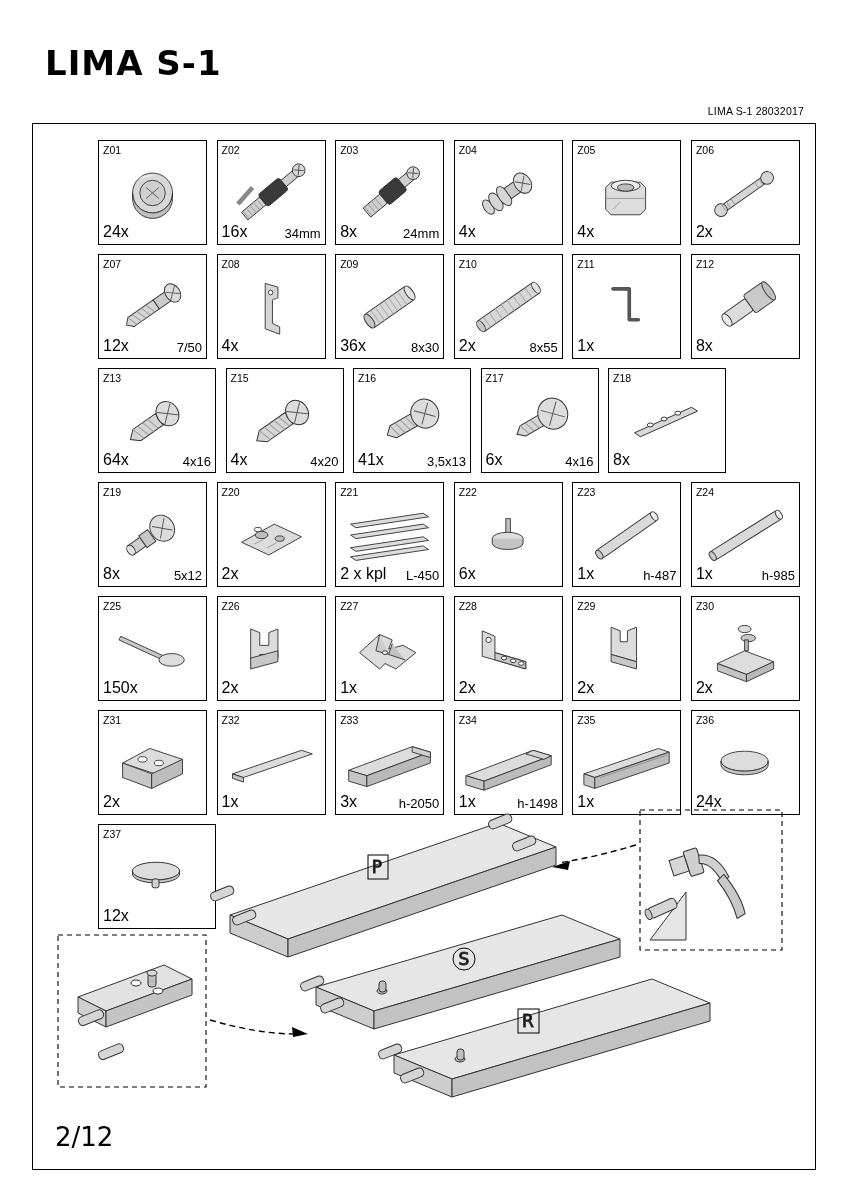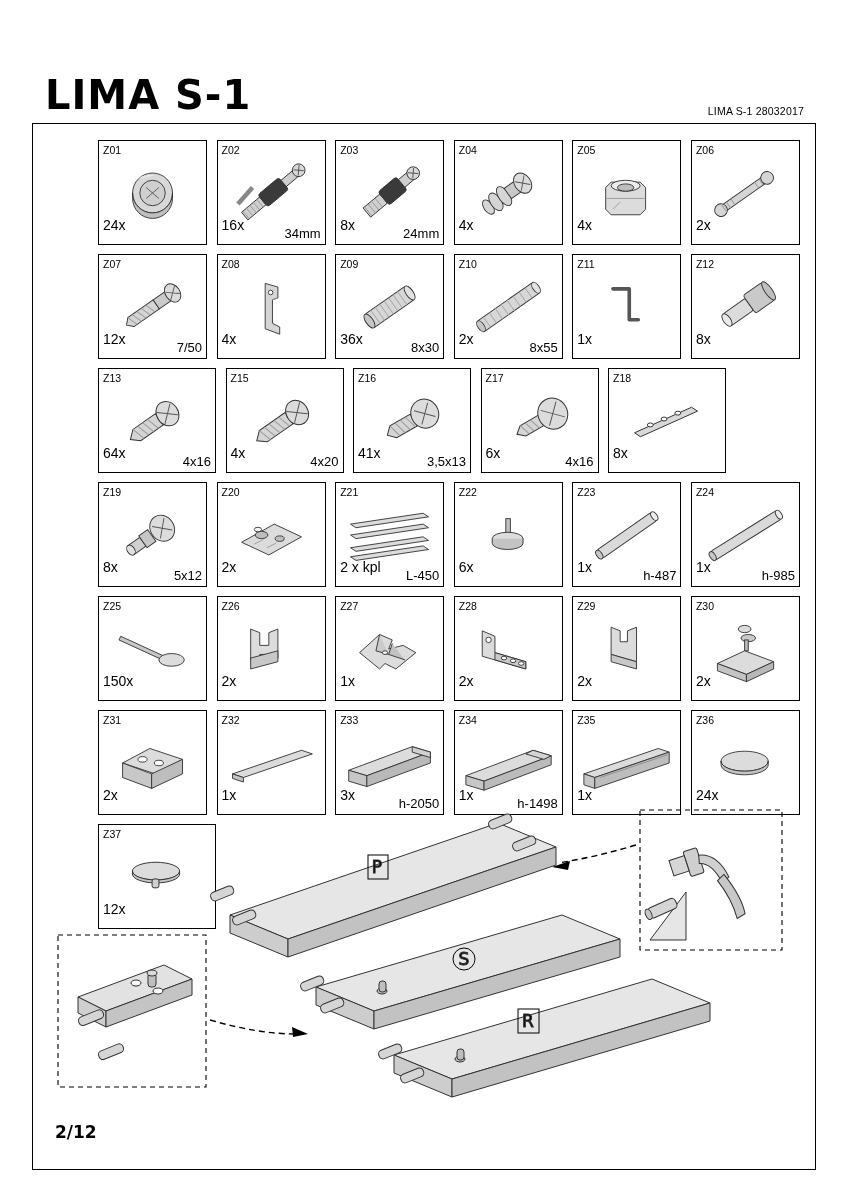"LIMA S-1" .title { font-size: 40px -> 34px; top: 72px -> 43px }
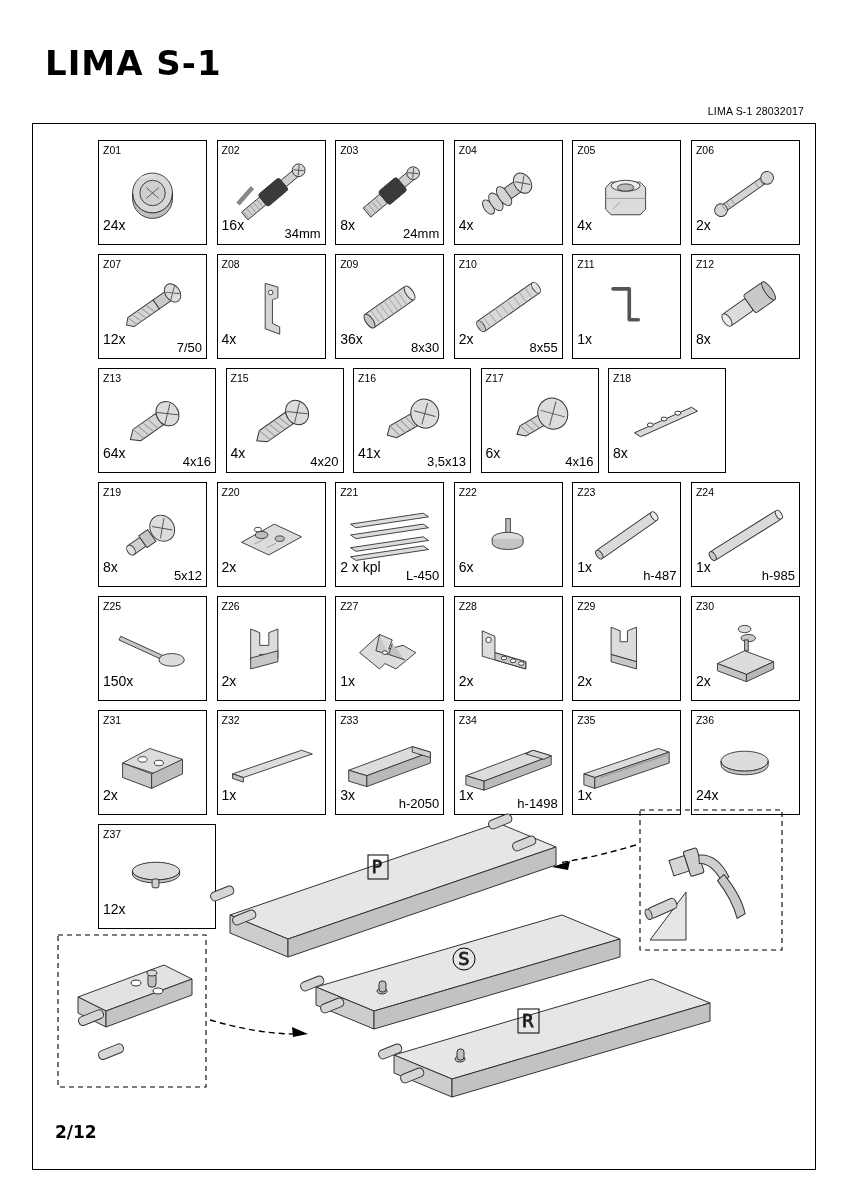"24x" .cell .qty { bottom: 11px -> 3px; font-size: 14px -> 16px }
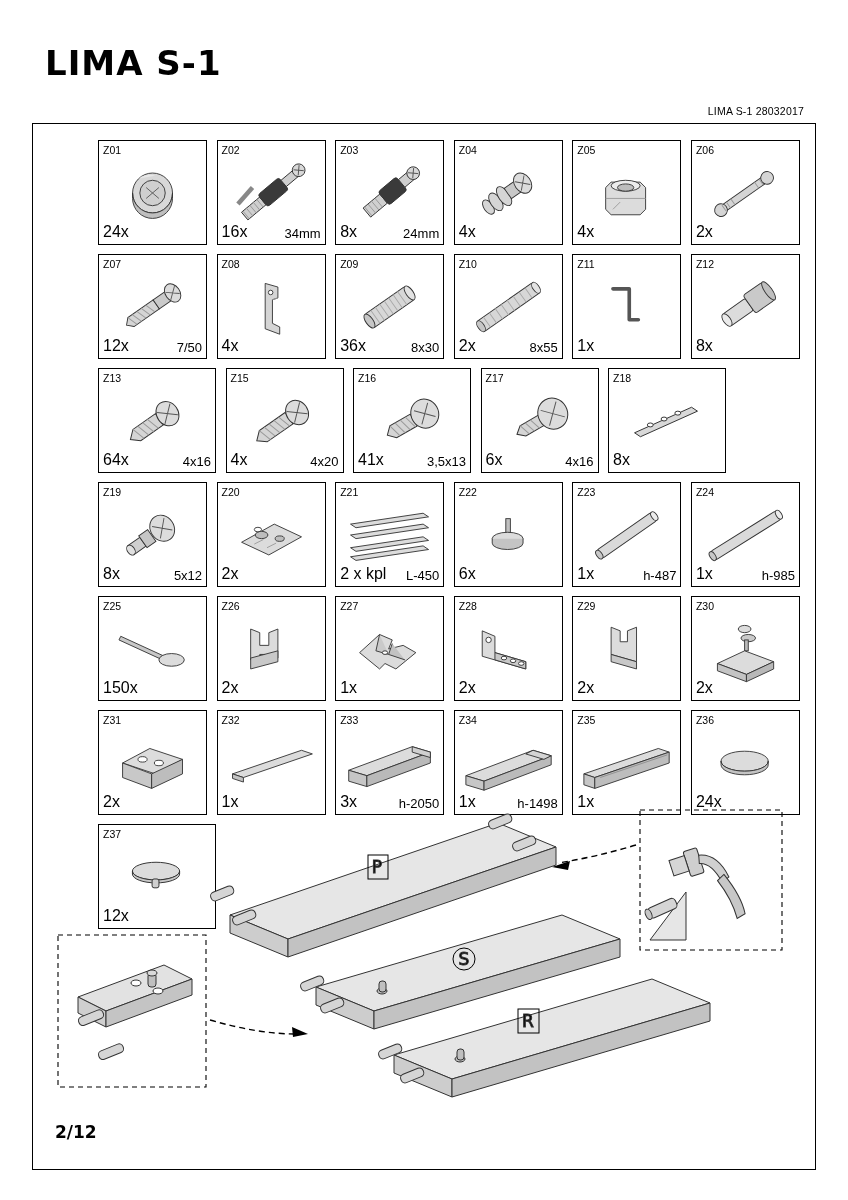"2/12" .pageno { font-size: 17px -> 26px; font-weight: bold -> normal }
